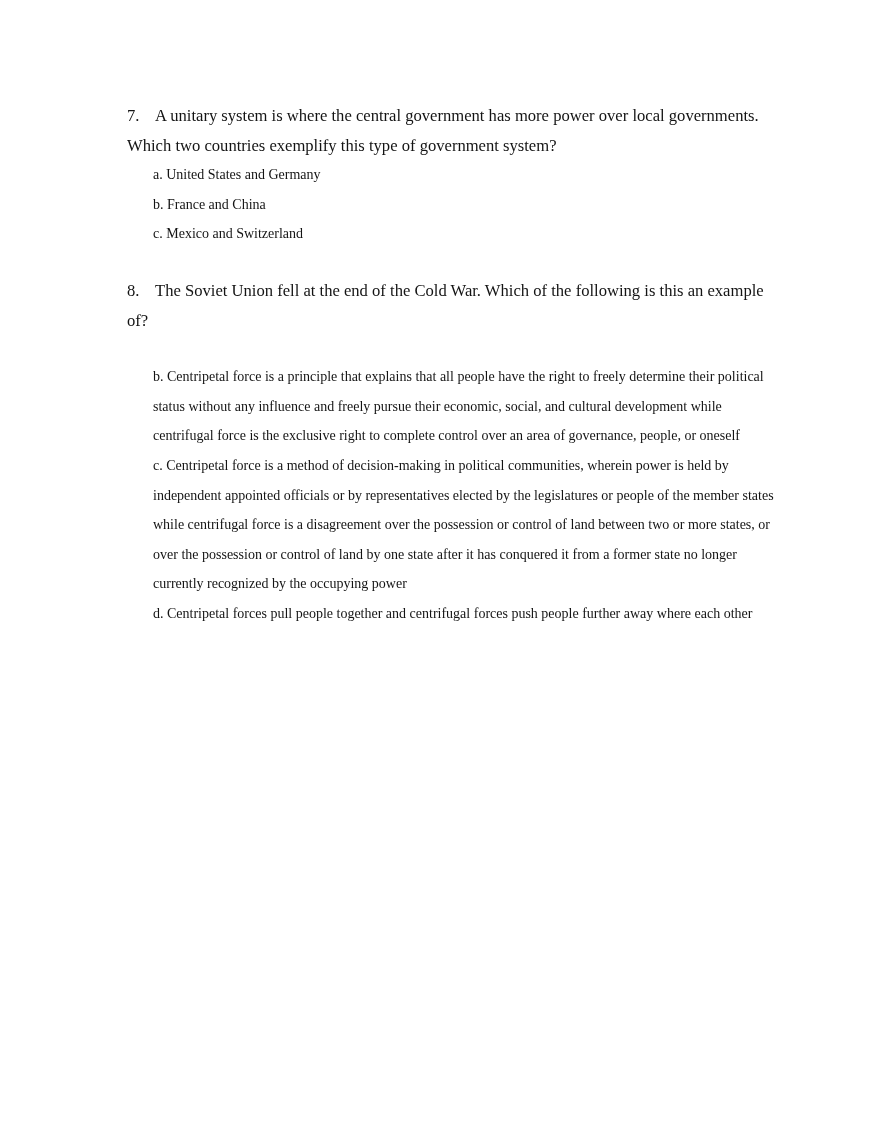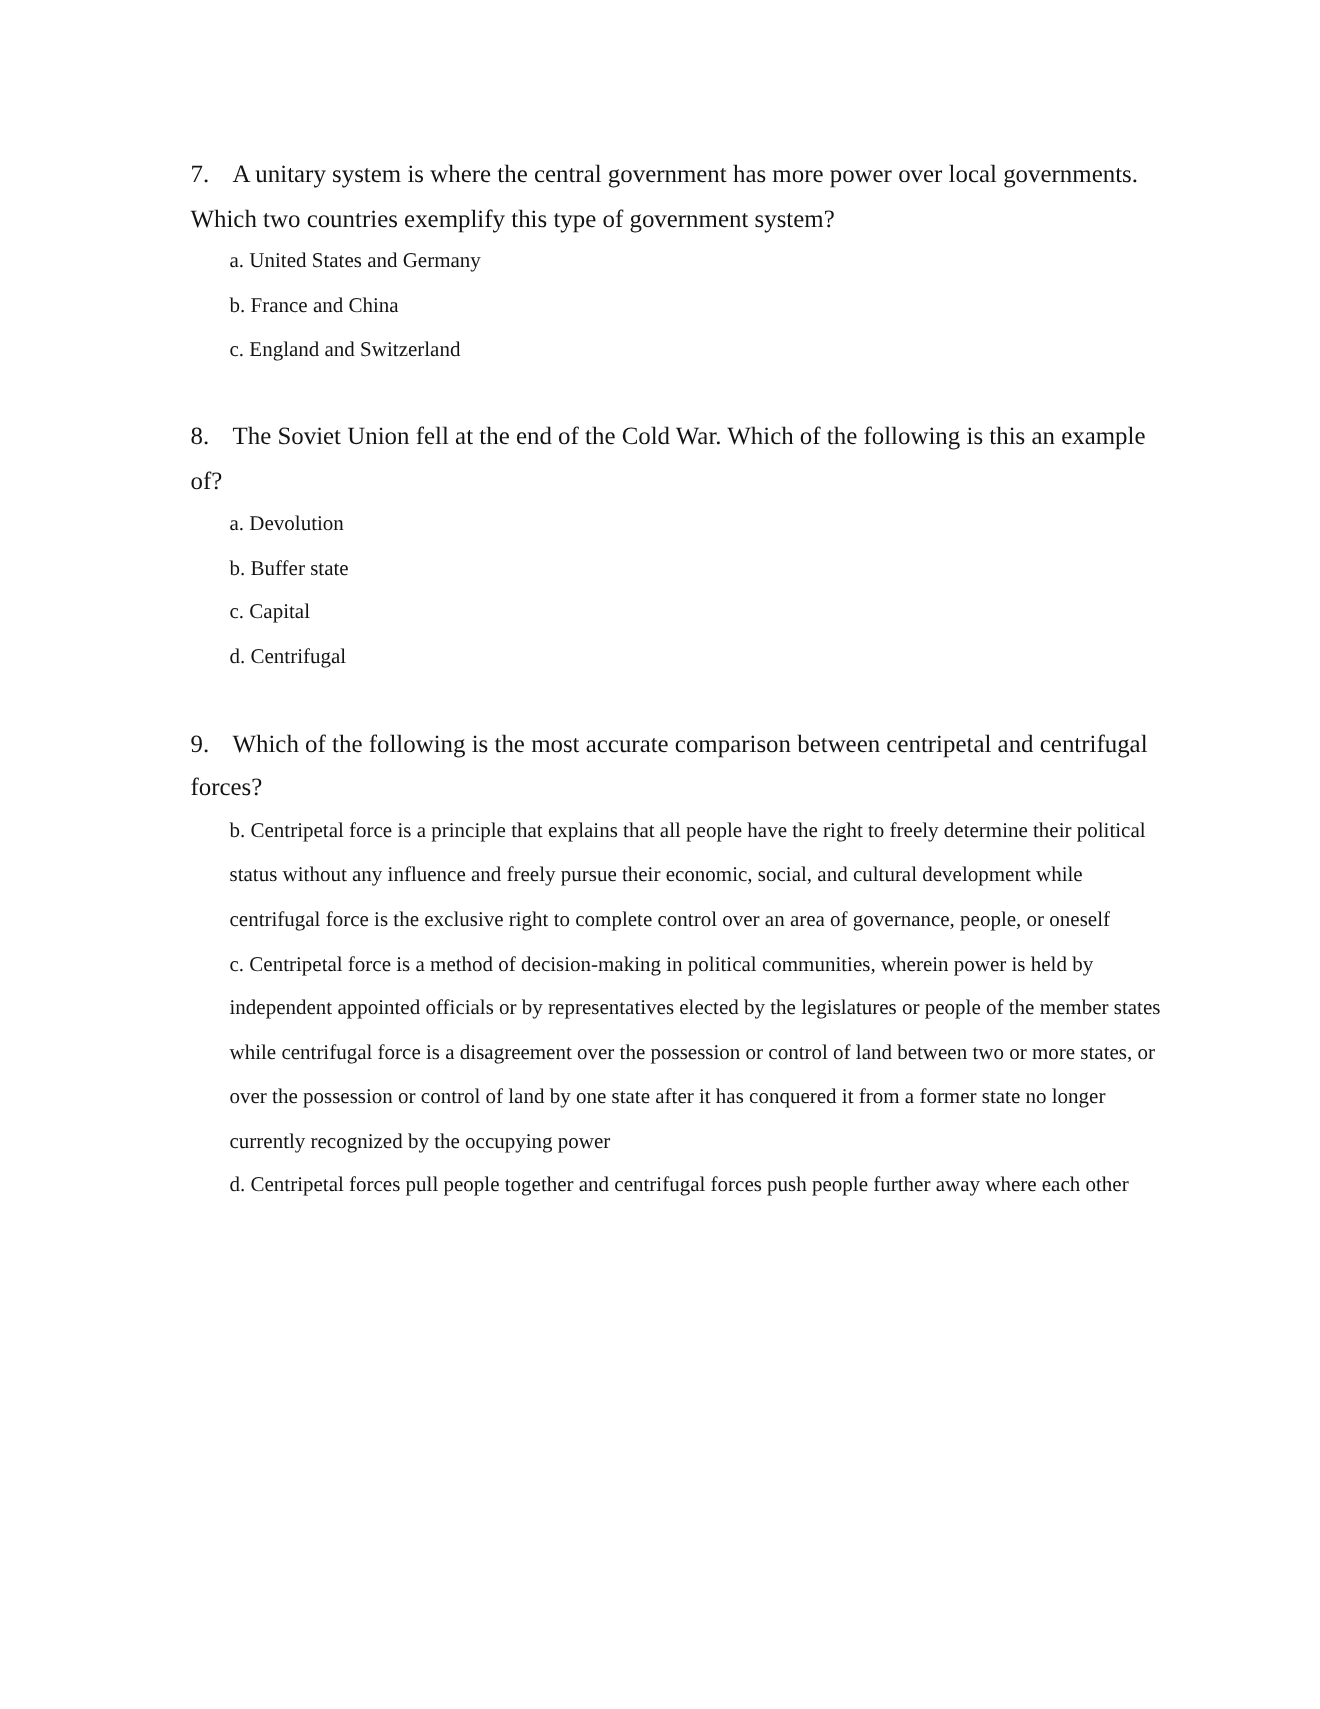"c. England and Switzerland" li.option { text: England -> Mexico }
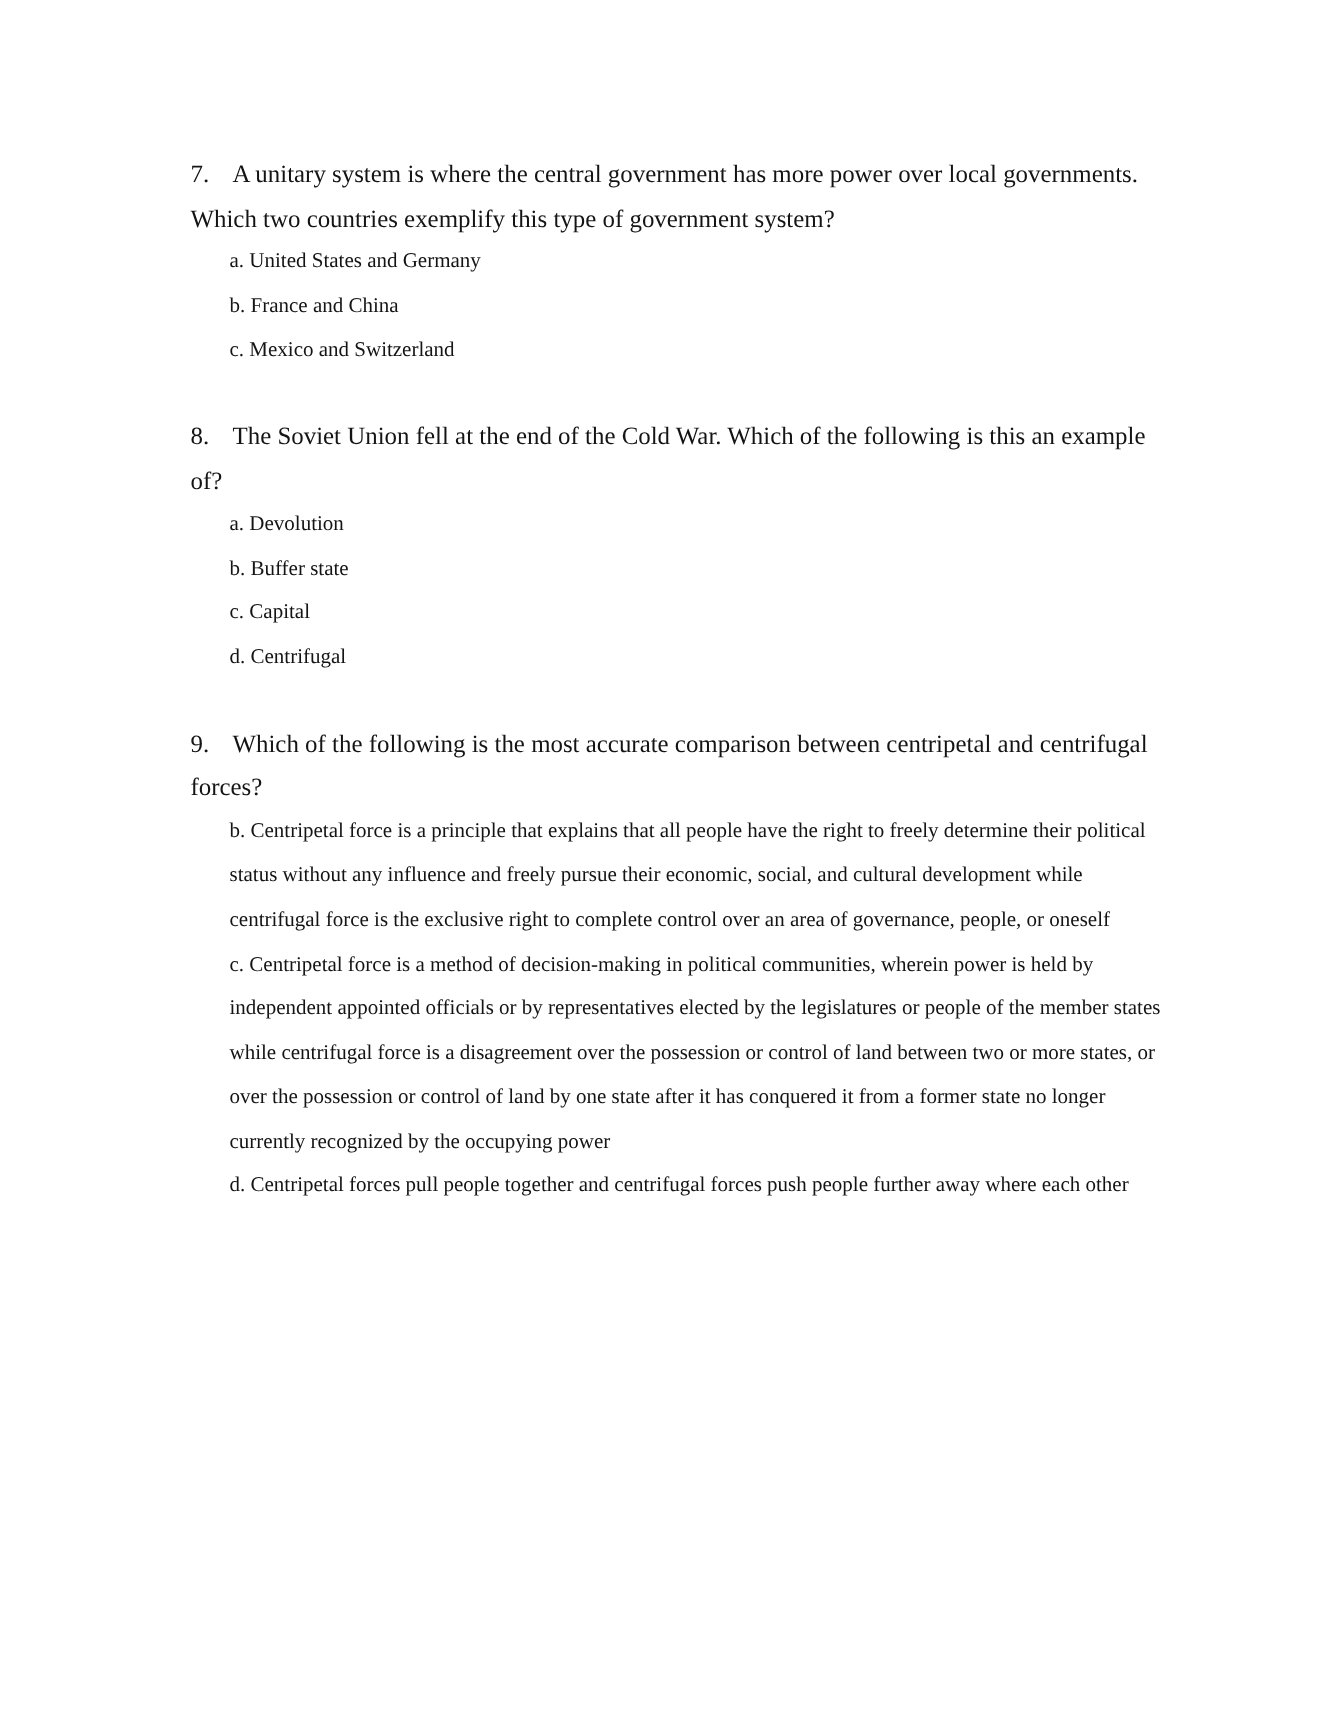"a. Devolution" ul.options { html: <ul> <li>a. Devolution</li> <li>b. Buffer state</li> <li>c. Capital</li> <li>d. Centrifugal</li> </ul> -> none }
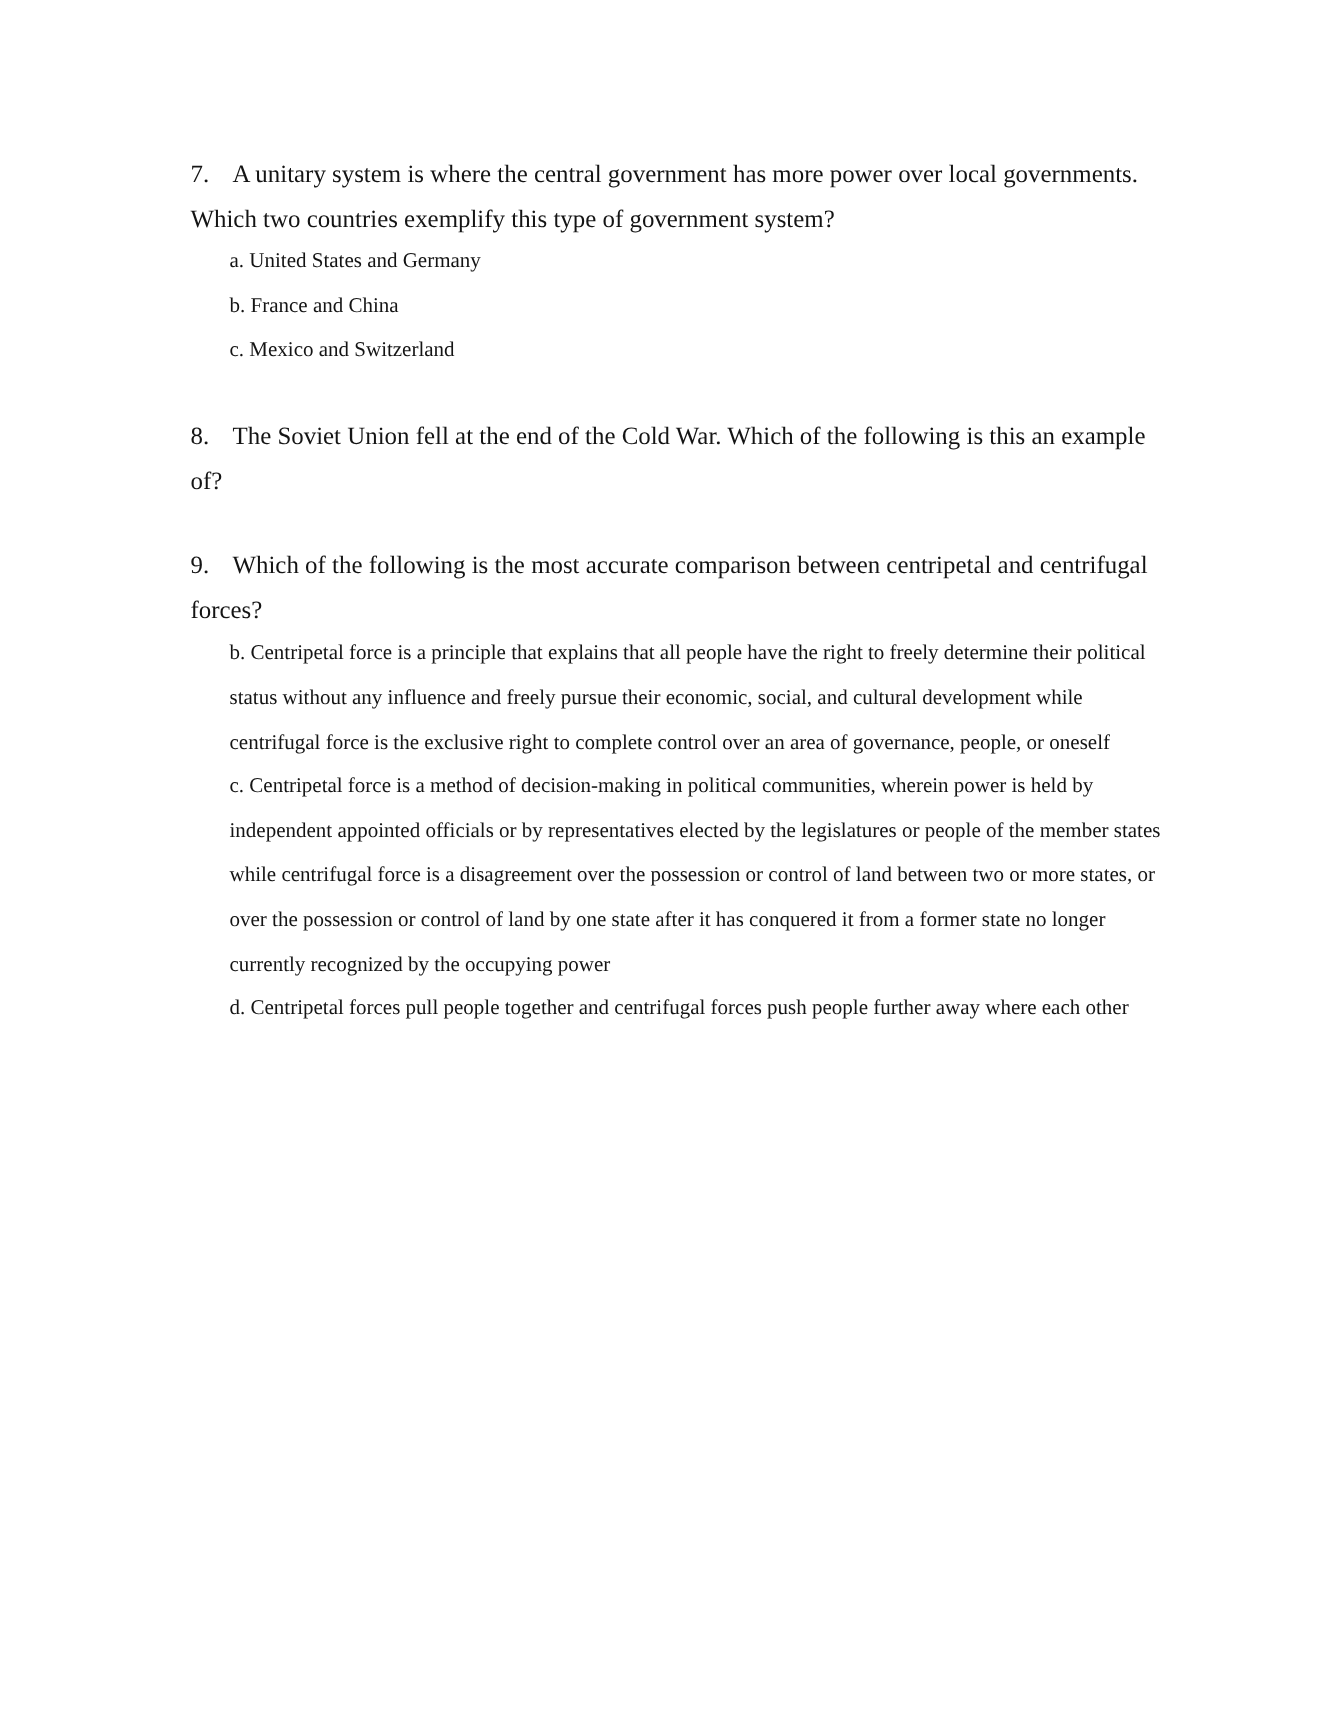"9. Which of the following" p.q-stem { html: <p><span>9.</span><span>Which of the following is the most accurate comparison between centripetal and centrifugal forces?</span></p> -> none }
